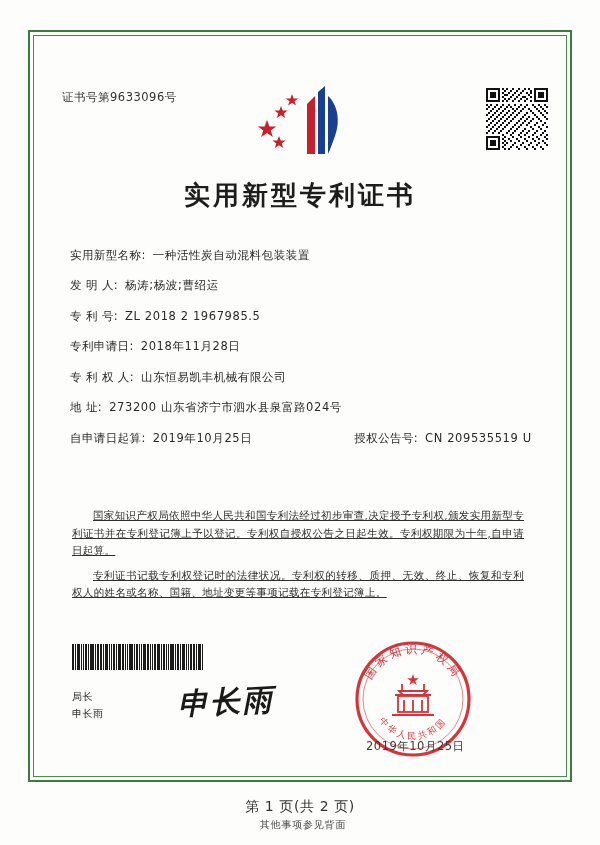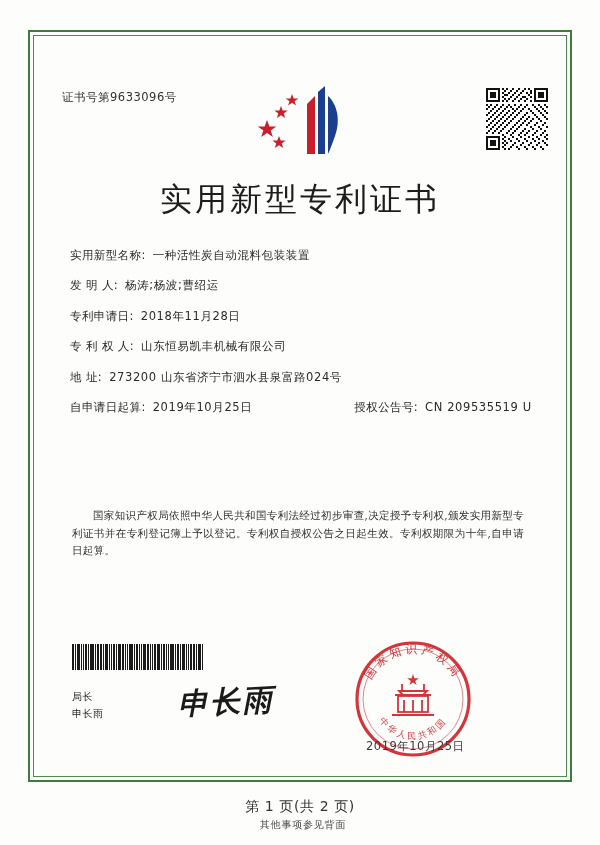"实用新型专利证书" .main-title { font-size: 32px -> 26px; font-weight: normal -> bold }
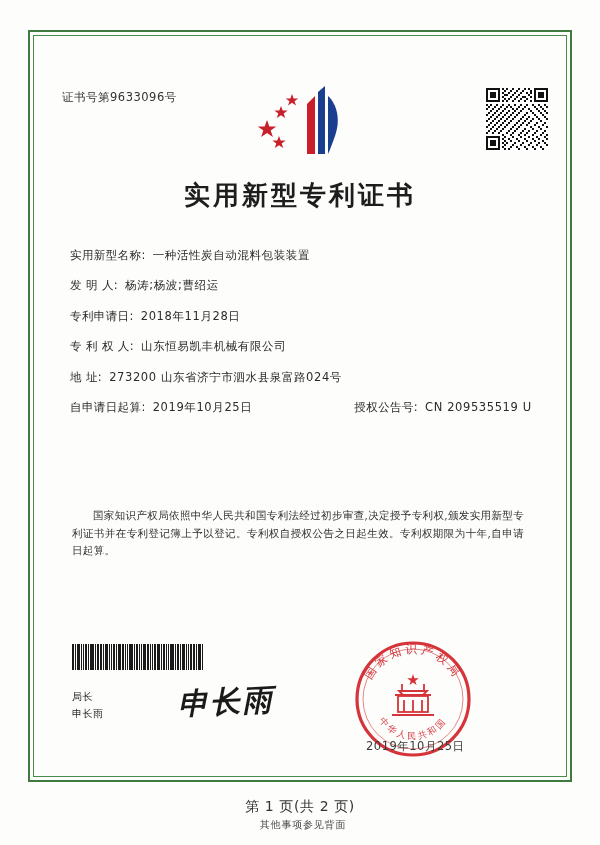"专 利 号:" div.field-row { html: none -> <div> <span>专 利 号:</span> <span>ZL 2018 2 1967985.5</span> </div> }
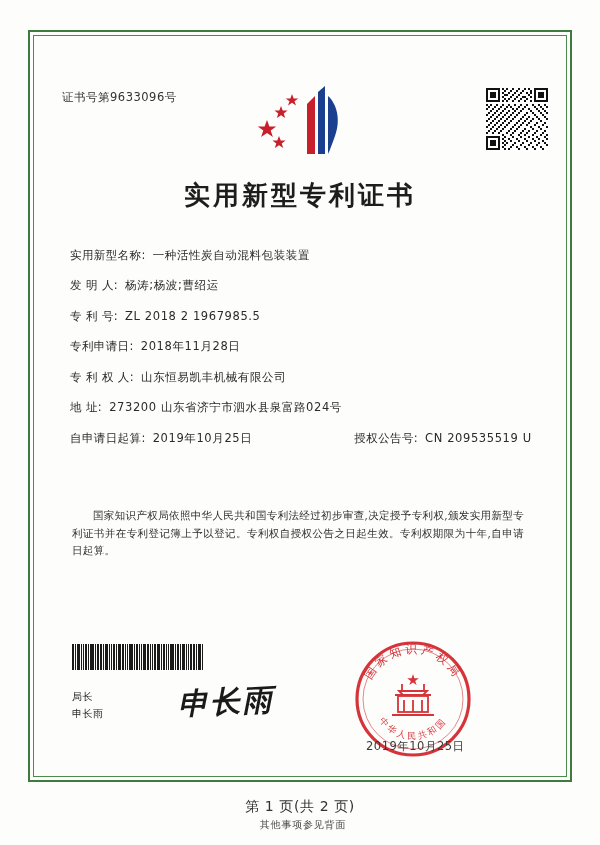"国家知识产权局依照中华人民共和国专利法经过初步审查,决定授予专利权,颁发实用新型" .paragraphs { text-decoration: none -> underline }
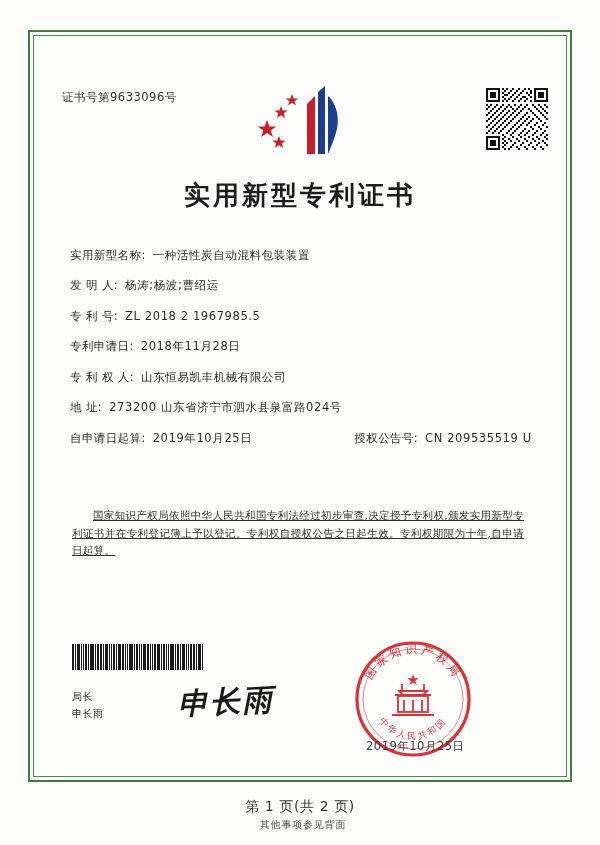"专利证书记载专利权登记时的法律状况。专利权的转移、质押、无效、终止、恢复和专利权" p { html: none -> <p>专利证书记载专利权登记时的法律状况。专利权的转移、质押、无效、终止、恢复和专利权人的姓名或名称、国籍、地址变更等事项记载在专利登记簿上。</p> }
